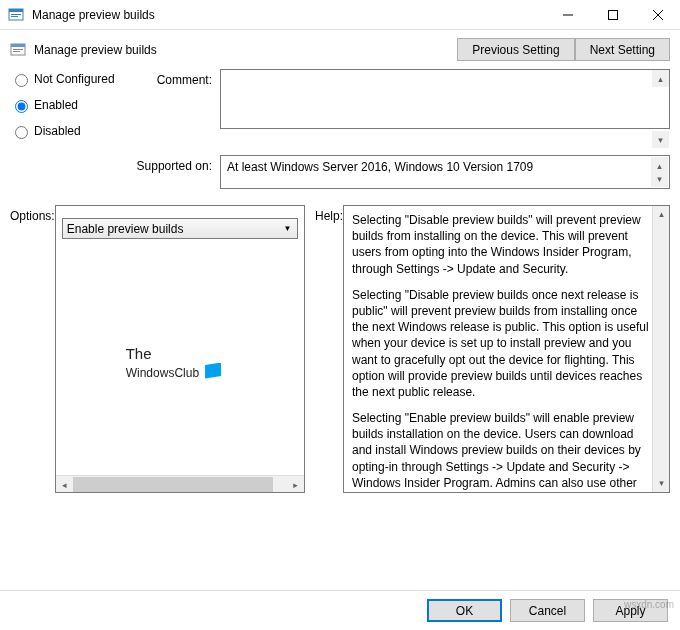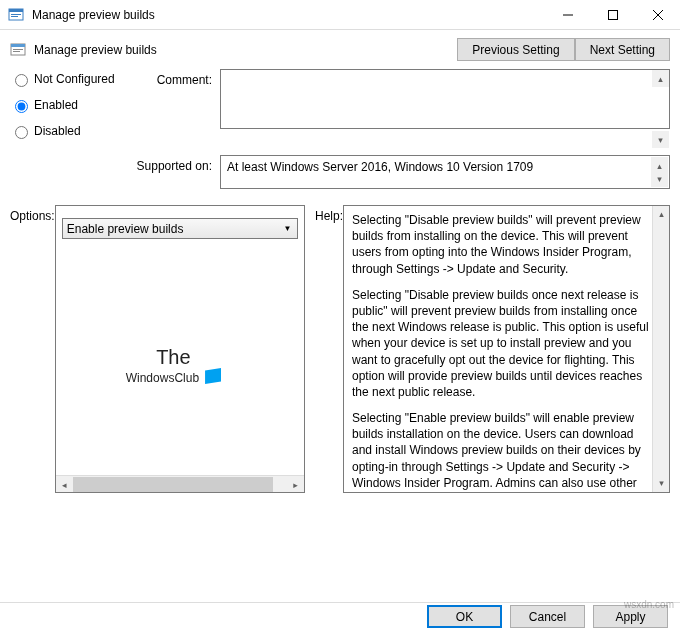"The" .watermark .the { font-size: 20px -> 15px; text-align: center -> none }
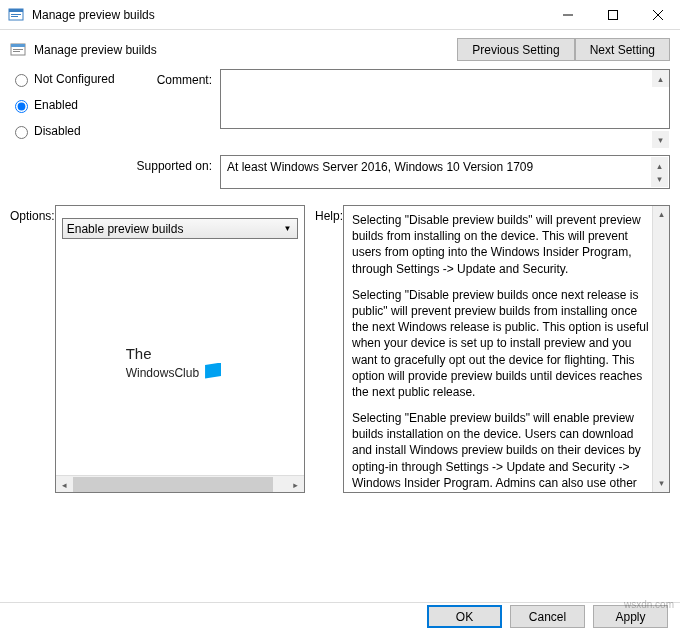"OK" .footer { height: 28px -> 40px }
